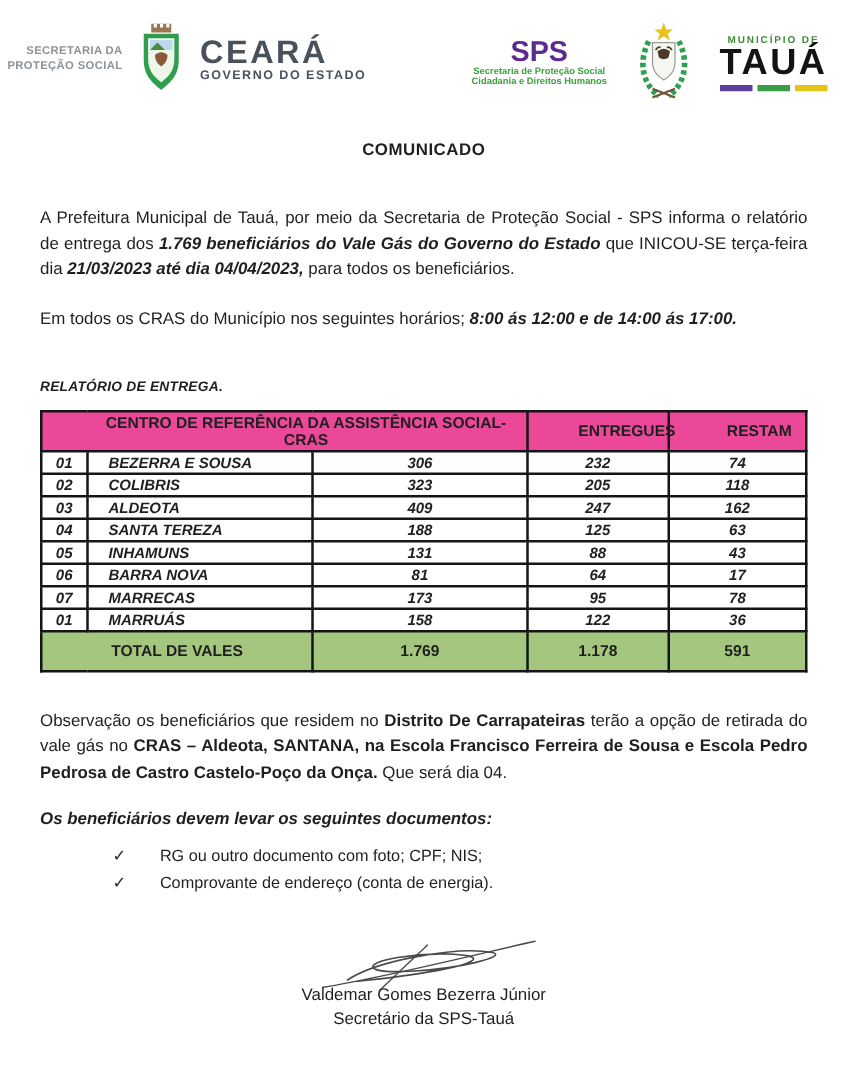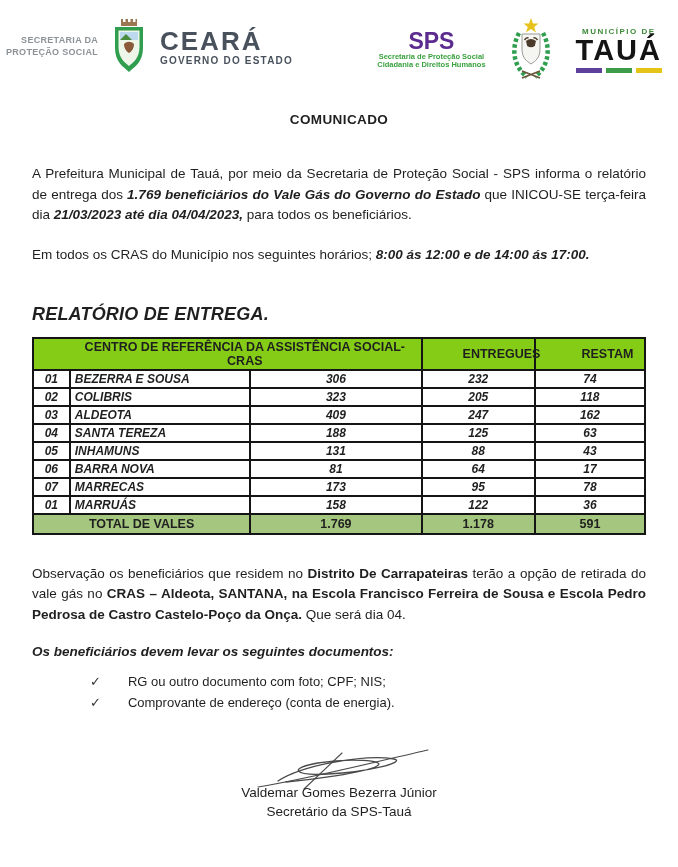"RELATÓRIO DE ENTREGA." .report-heading { font-size: 18px -> 11px }
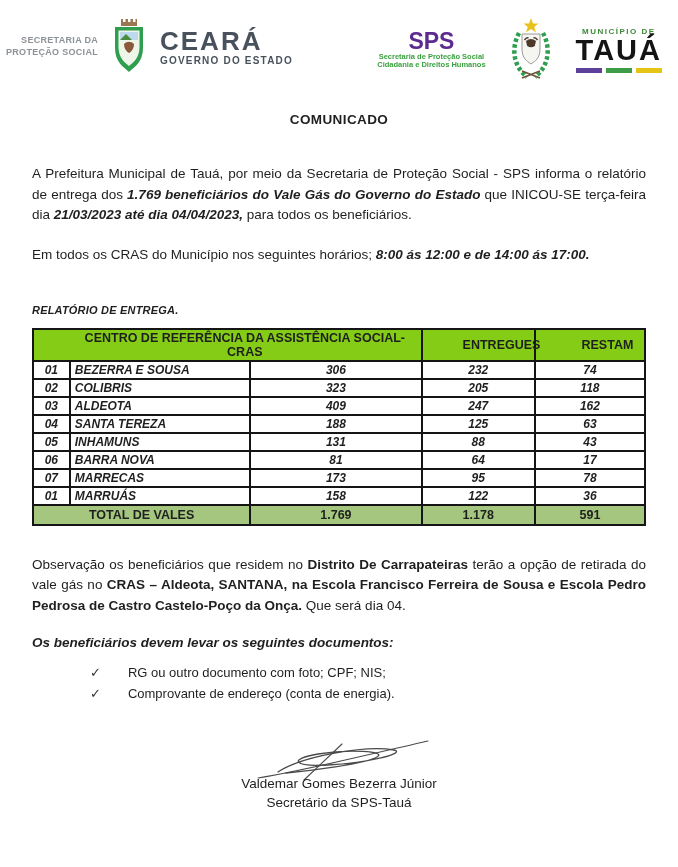"CENTRO DE REFERÊNCIA DA ASSISTÊNCIA" table.report thead th { background: #84cc16 -> #ec4899 }
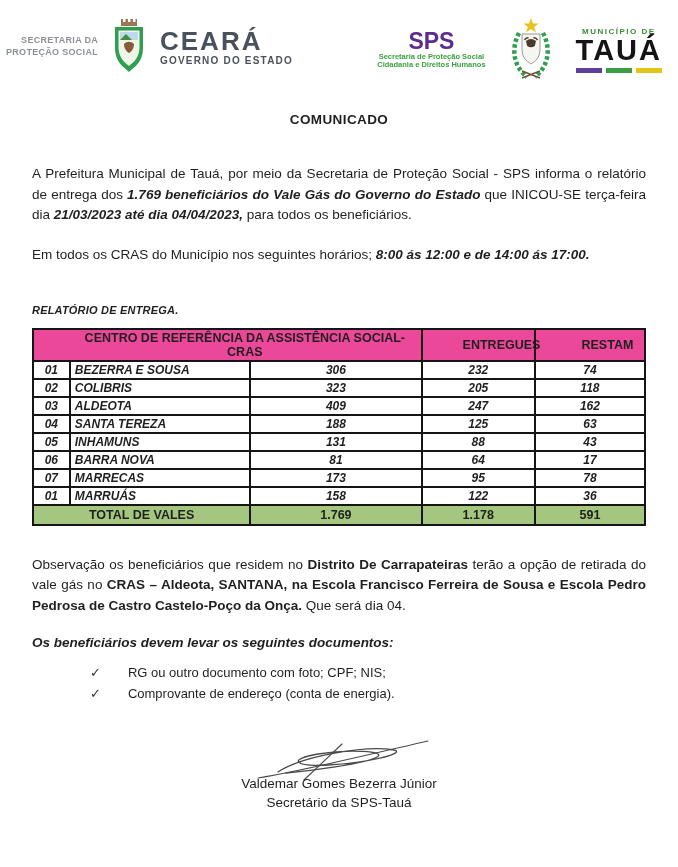"BEZERRA E SOUSA" table.report tbody td.cname { padding-left: 4px -> 16px }
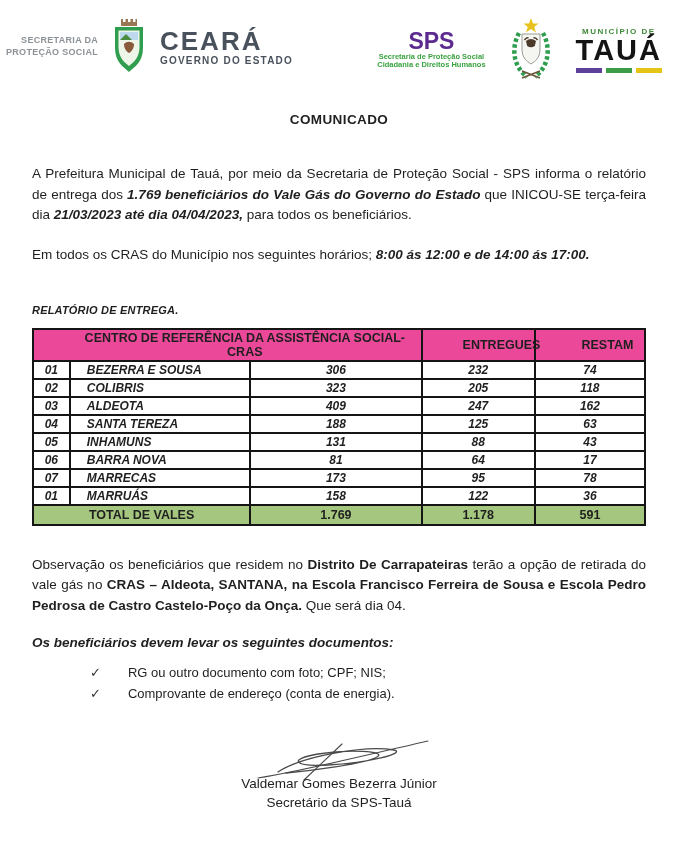"TOTAL DE VALES" table.report tfoot td { height: 20px -> 32px }
